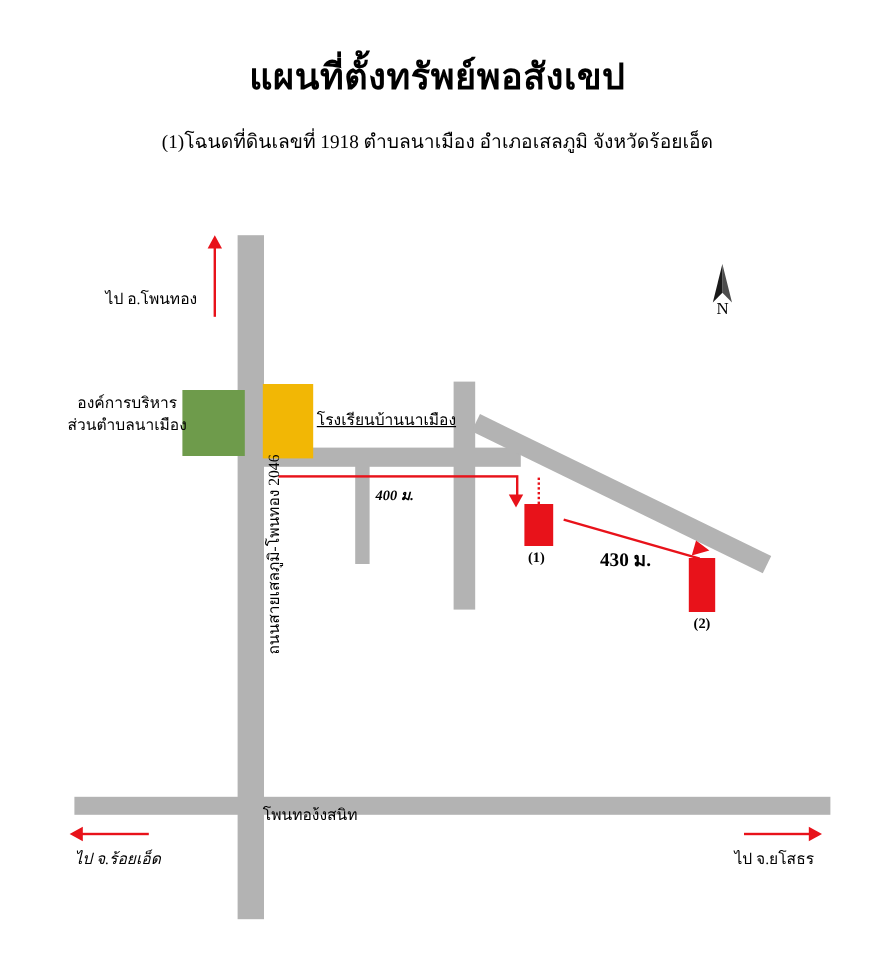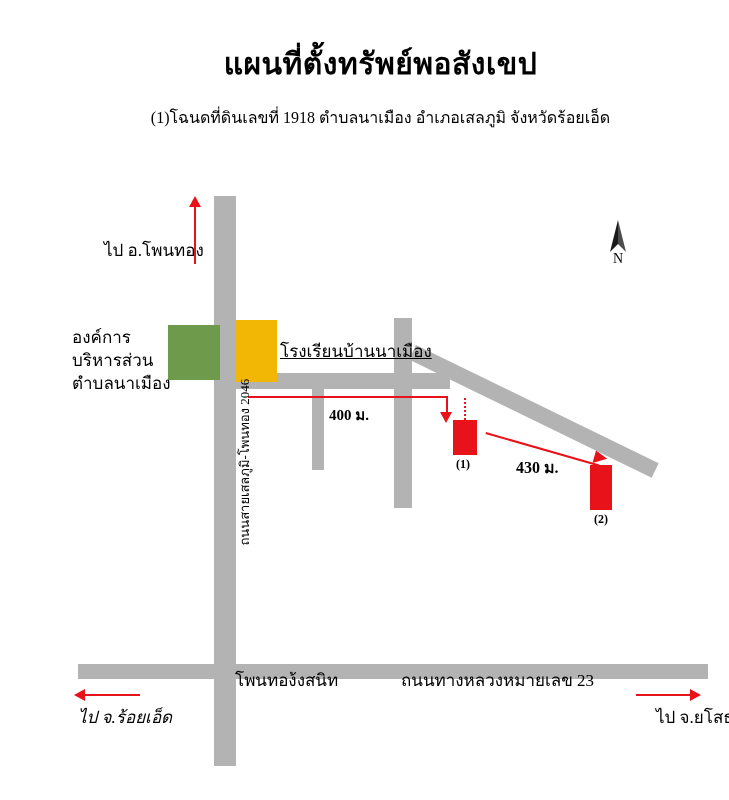"แผนที่ตั้งทรัพย์พอสังเขป" #map-root { left: 16px -> 0 }
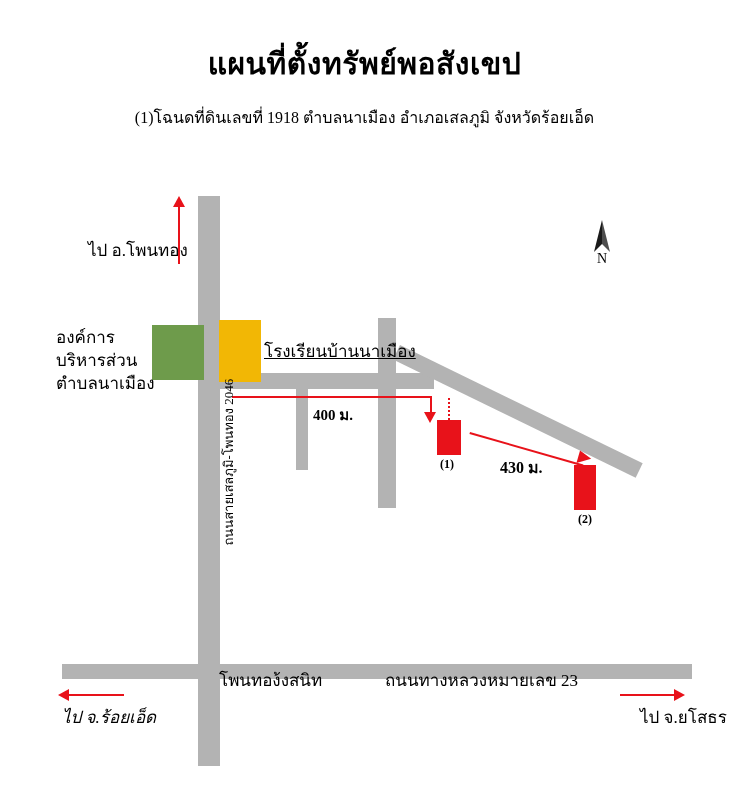"ไป อ.โพนทอง" .lbl { font-size: 17px -> 13px }
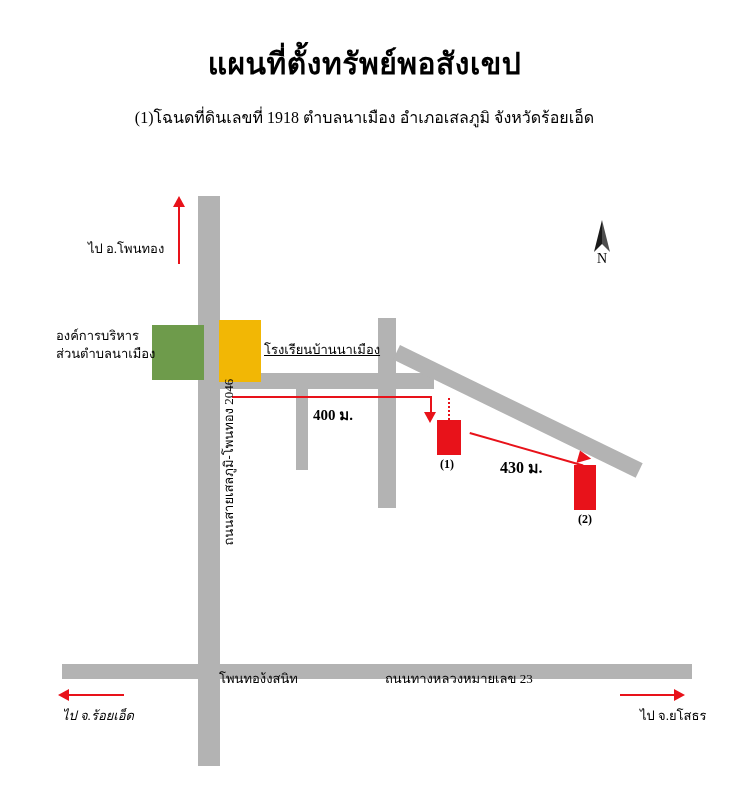"องค์การบริหารส่วนตำบลนาเมือง" .lbl-org { text-align: none -> center }
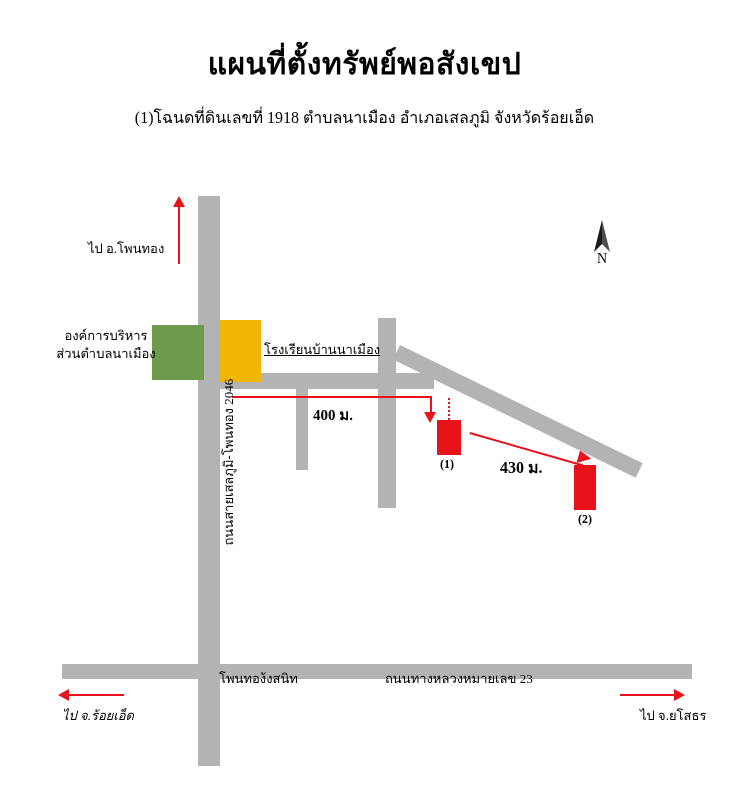"400 ม." .lbl-400 { font-size: 15px -> 12px; font-style: none -> italic }
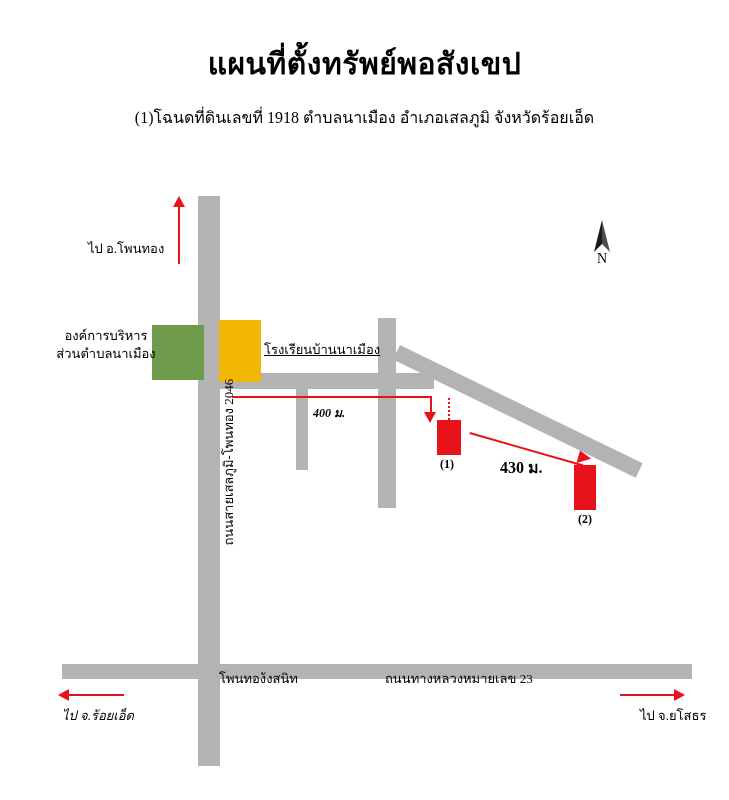"ถนนทางหลวงหมายเลข 23" div.lbl { html: <div>ถนนทางหลวงหมายเลข 23</div> -> none }
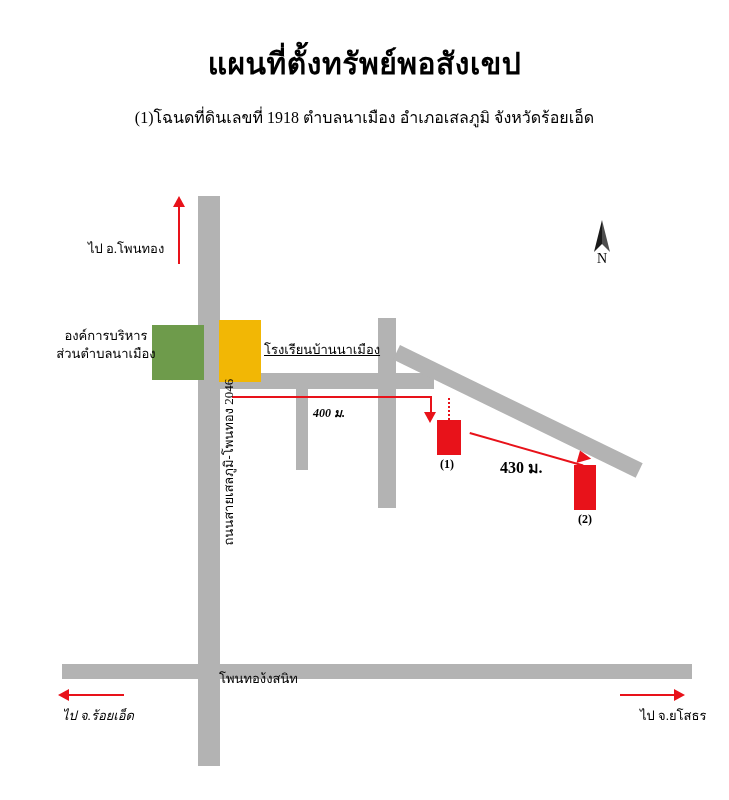"ไป จ.ยโสธร" .lbl-yasothon { margin-left: 28px -> none }
